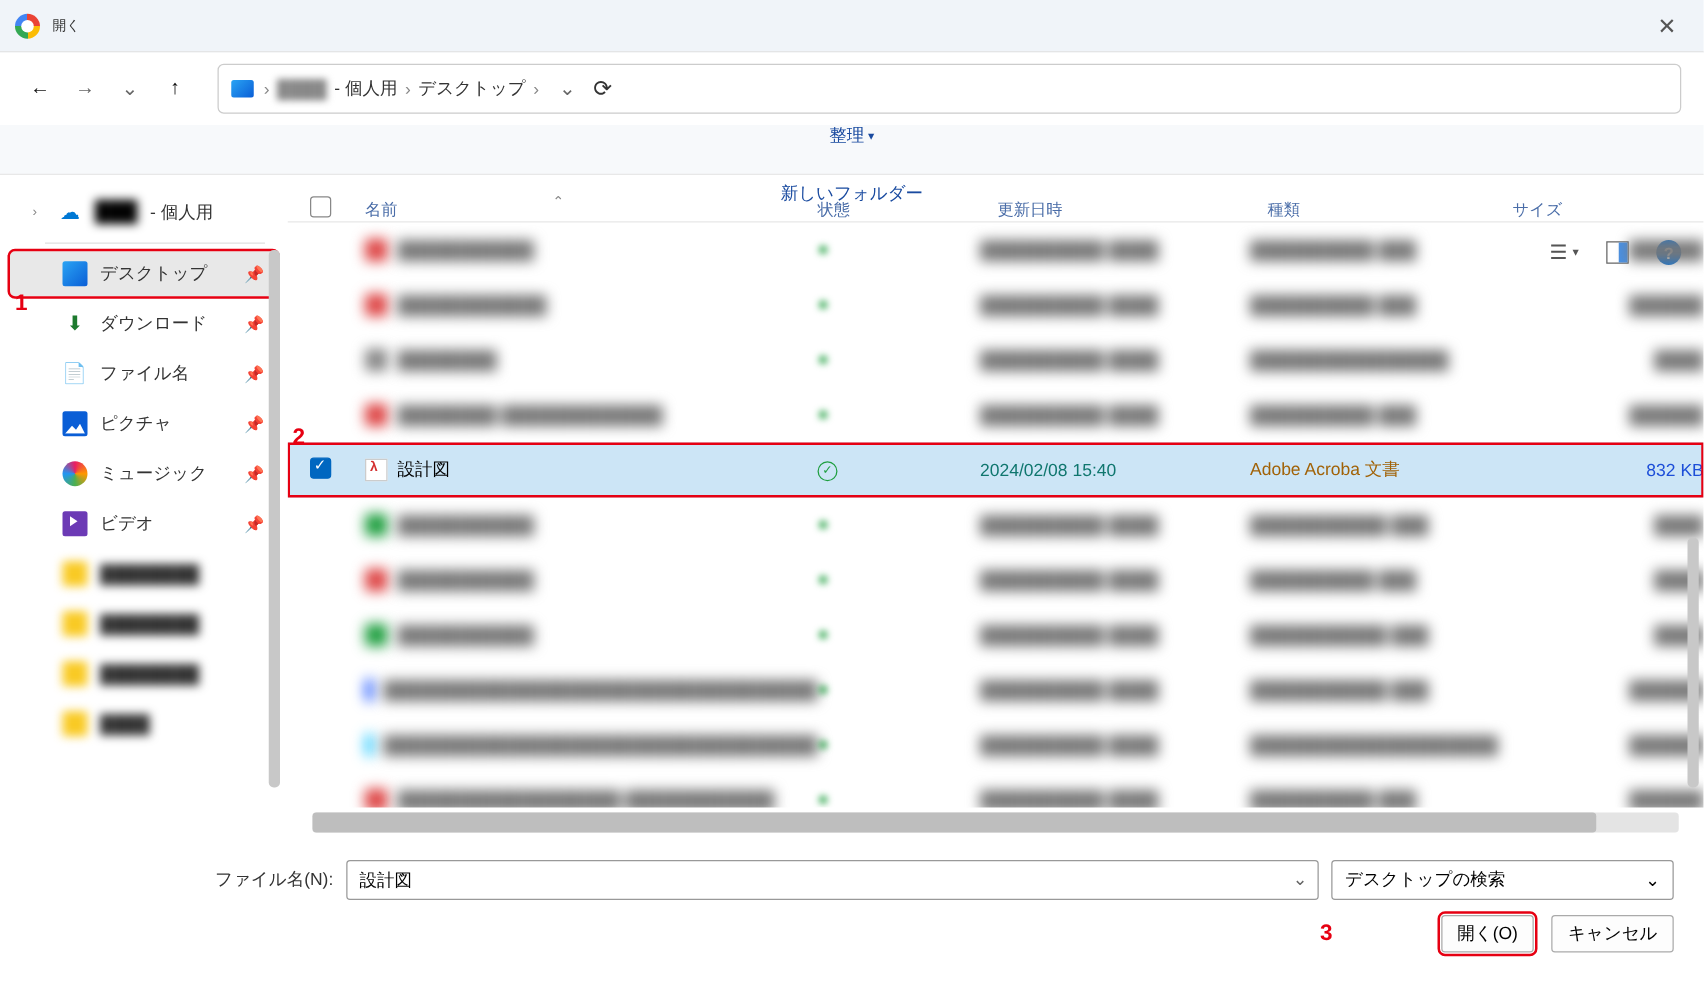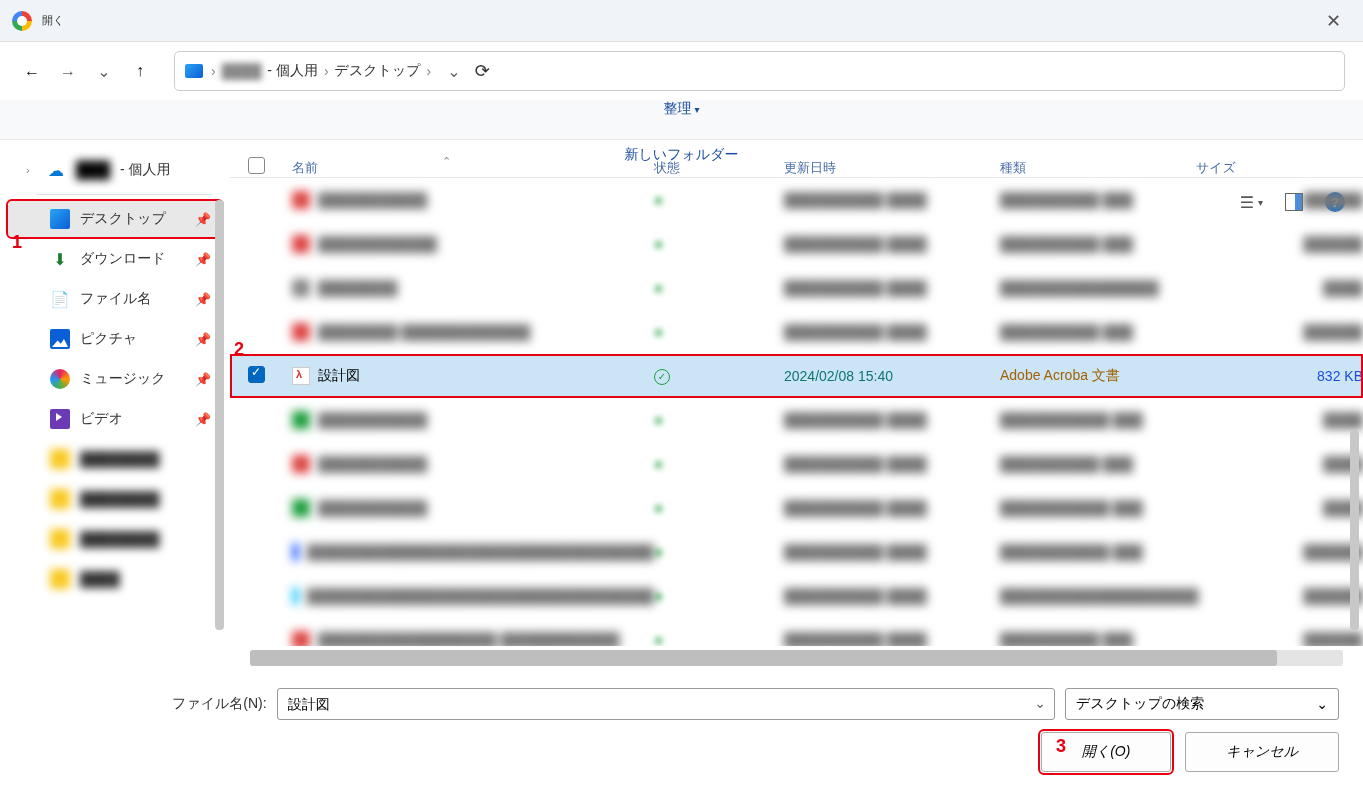"更新日時" .fh-date { margin-left: none -> 14px }
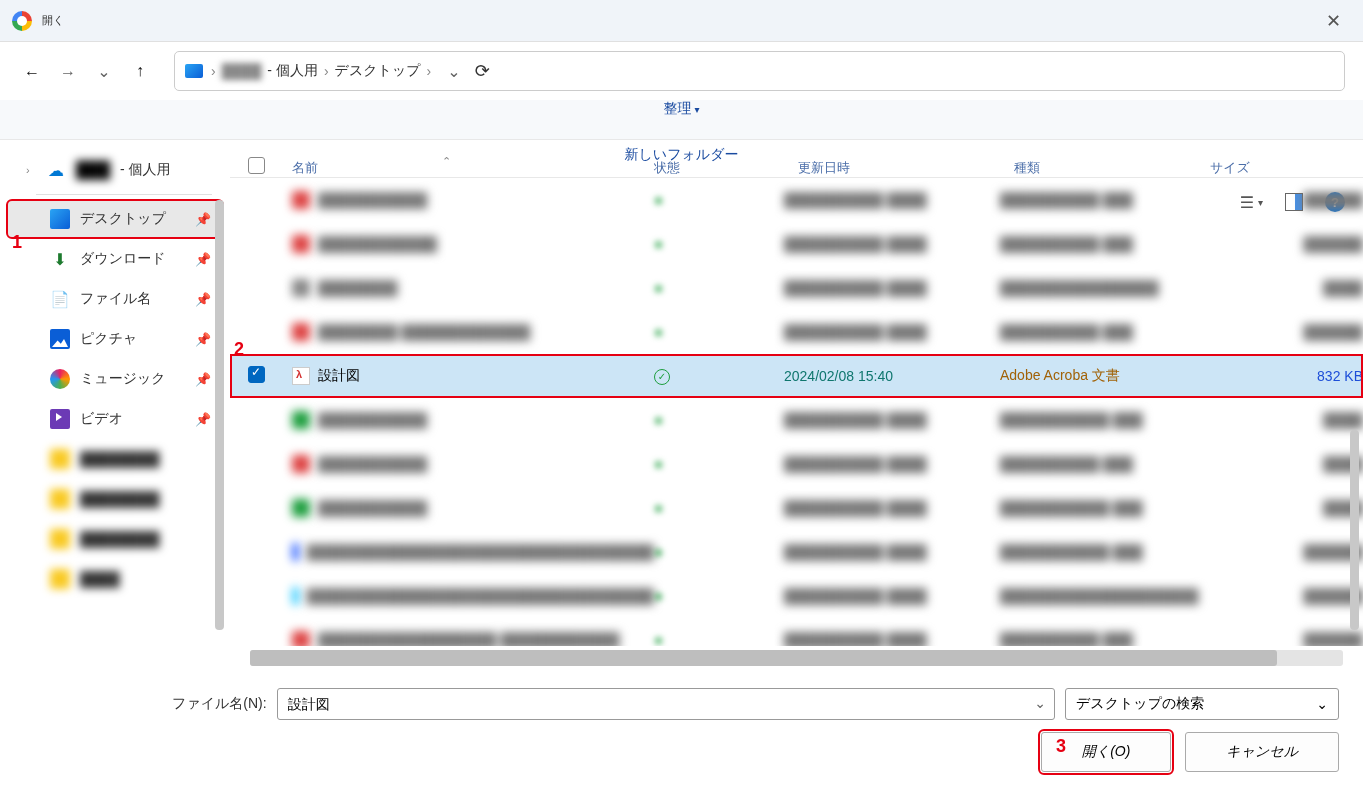"開く(O)" .btn { font-style: italic -> none; height: 40px -> 30px; padding: 0 40px -> 0 12px }
